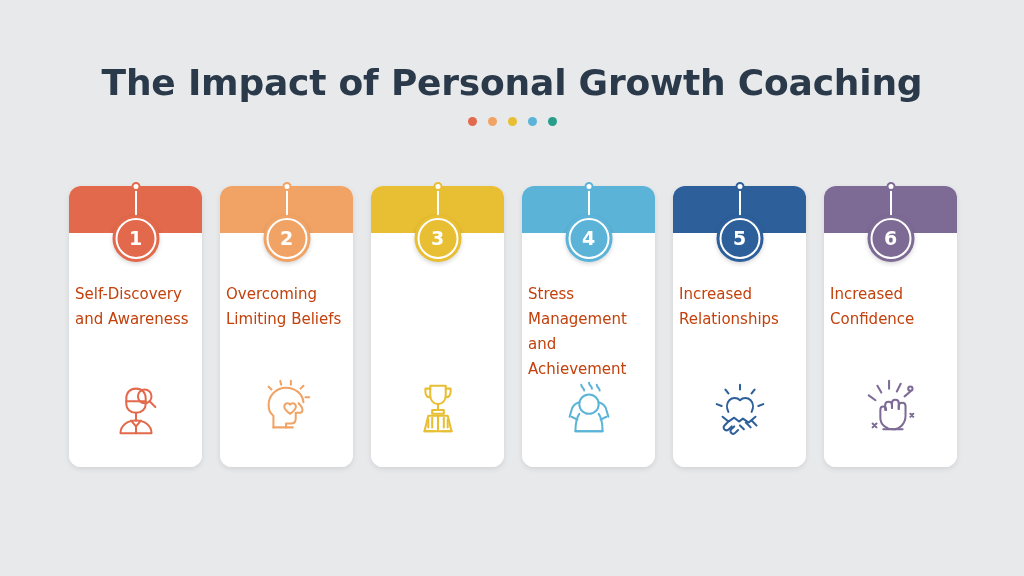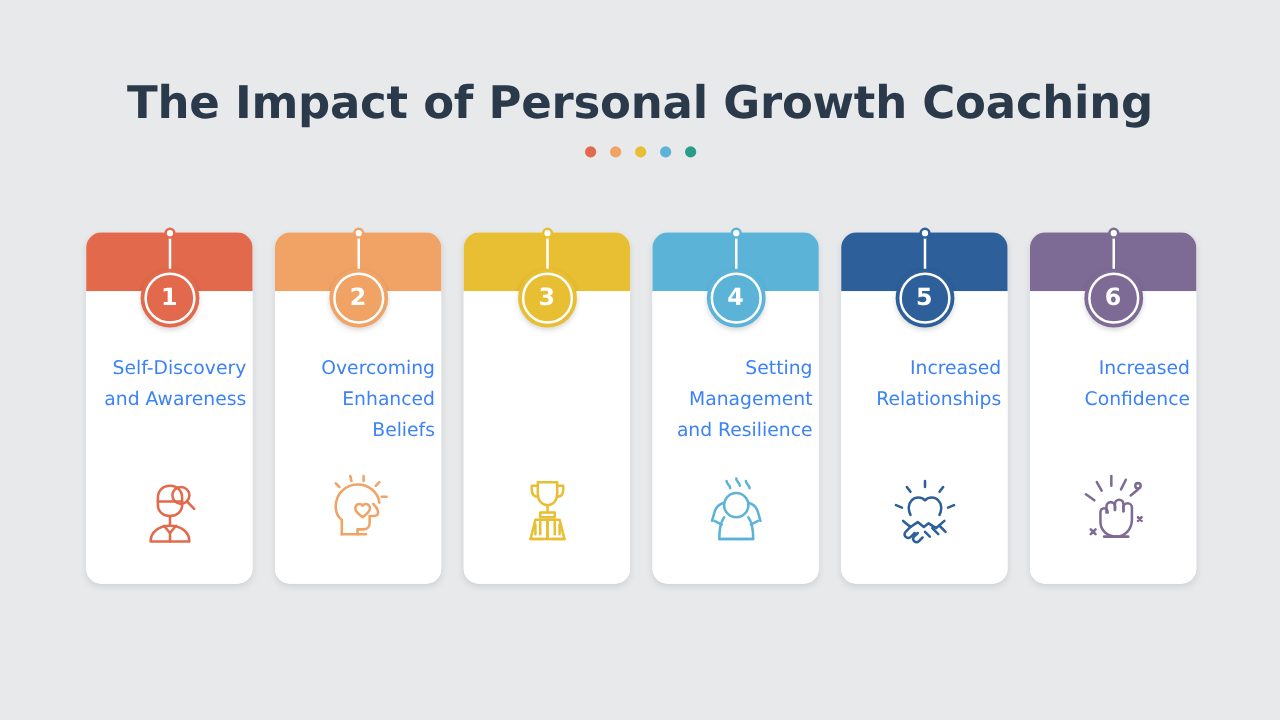"Self-Discovery and Awareness" .card-text { color: #3b82f6 -> #c2410c; text-align: right -> left }
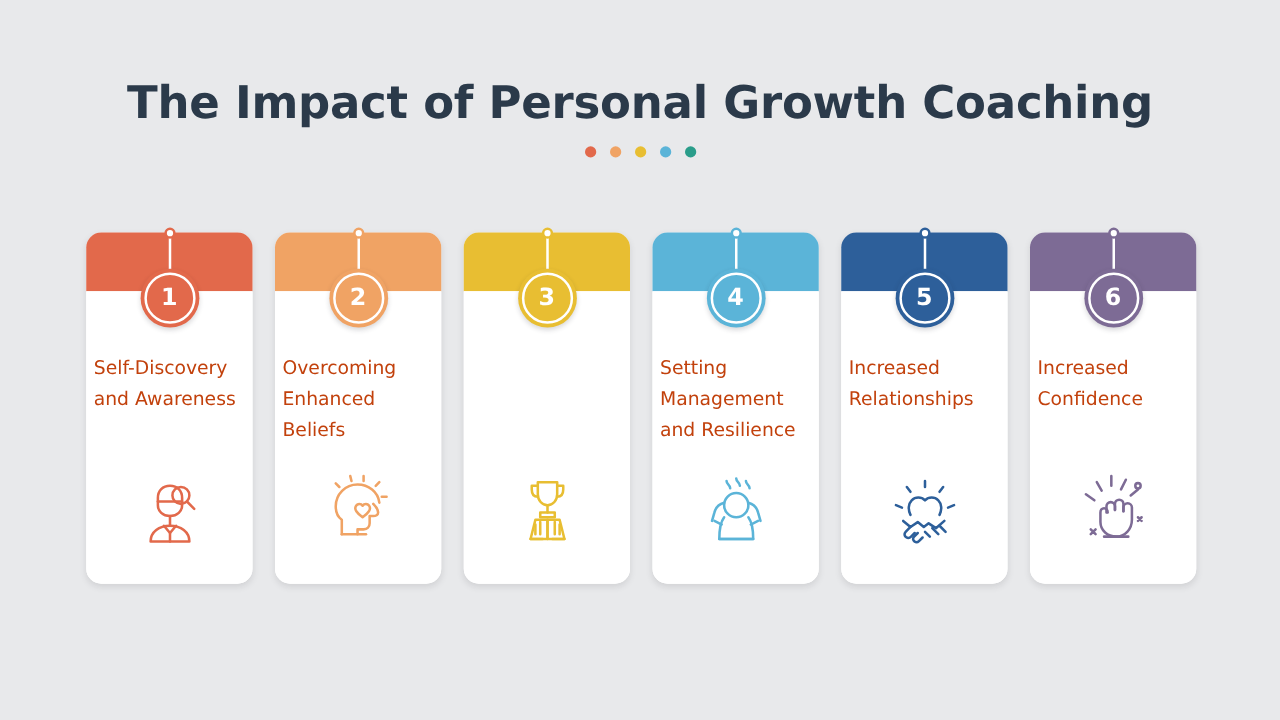"Overcoming Enhanced Beliefs" div.card-text { text: Enhanced -> Limiting }
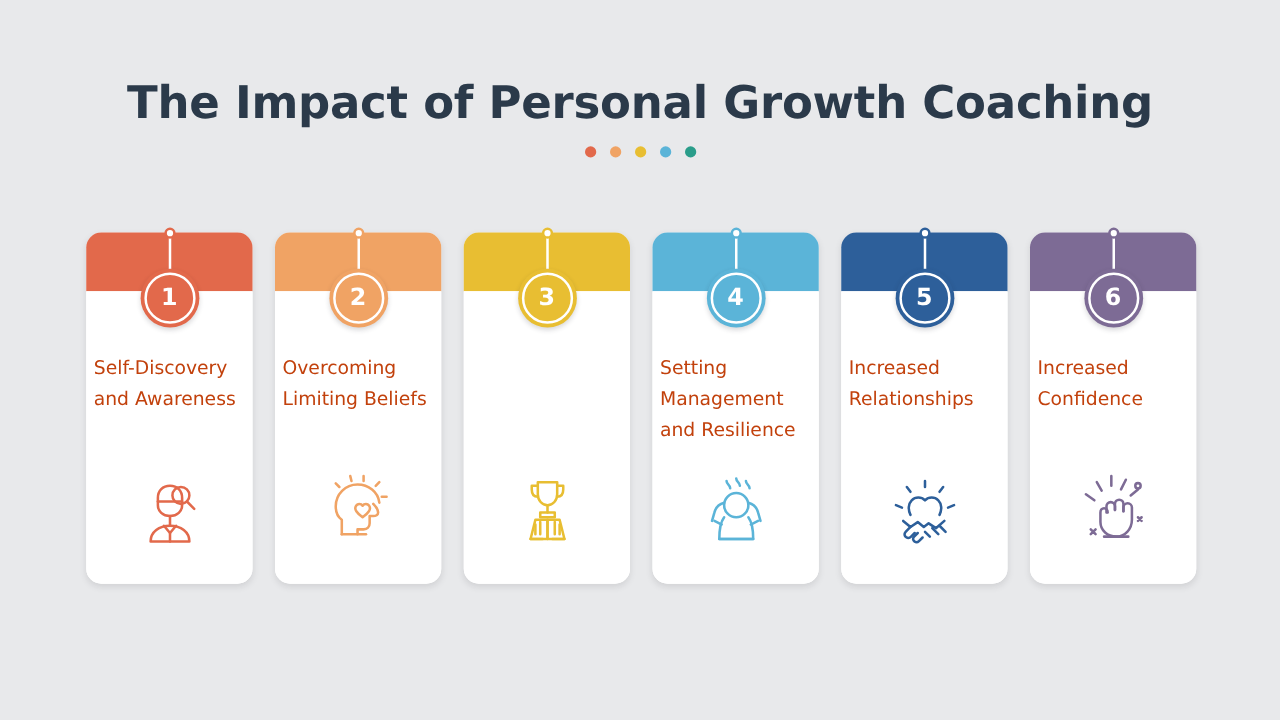"Setting Management and Resilience" div.card-text { text: Setting Management and Resilience -> Stress Management and Achievement }
